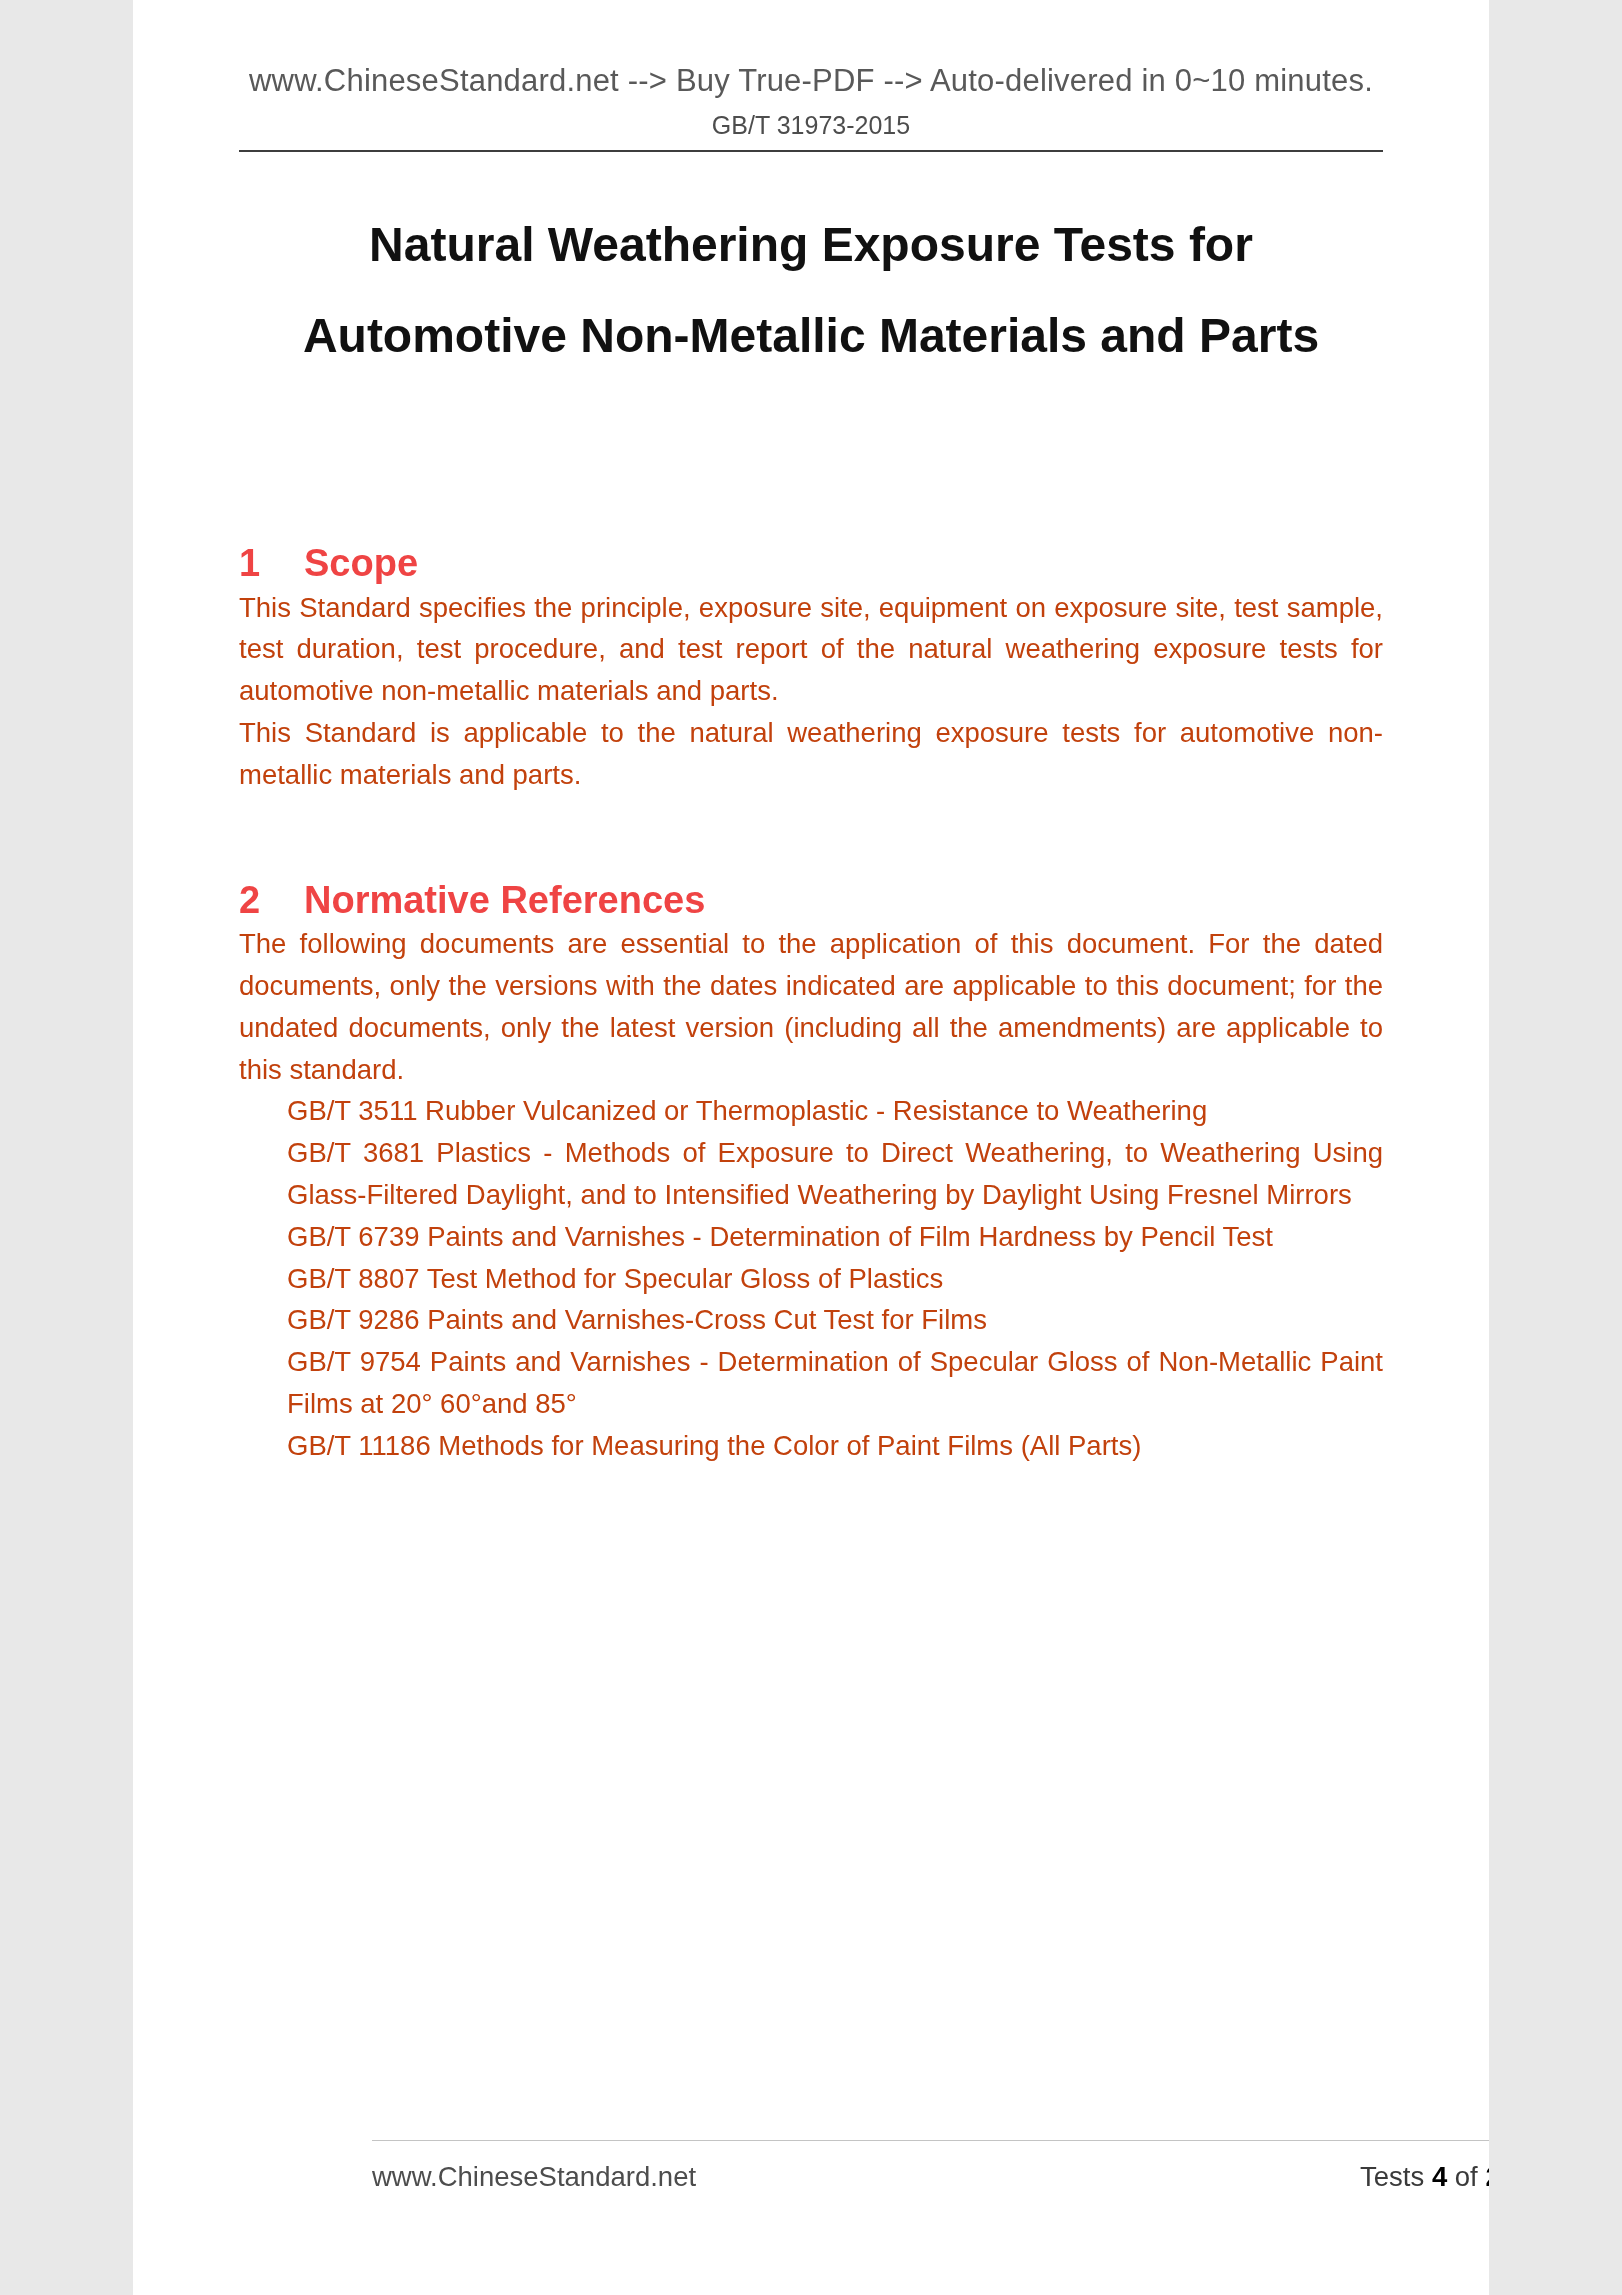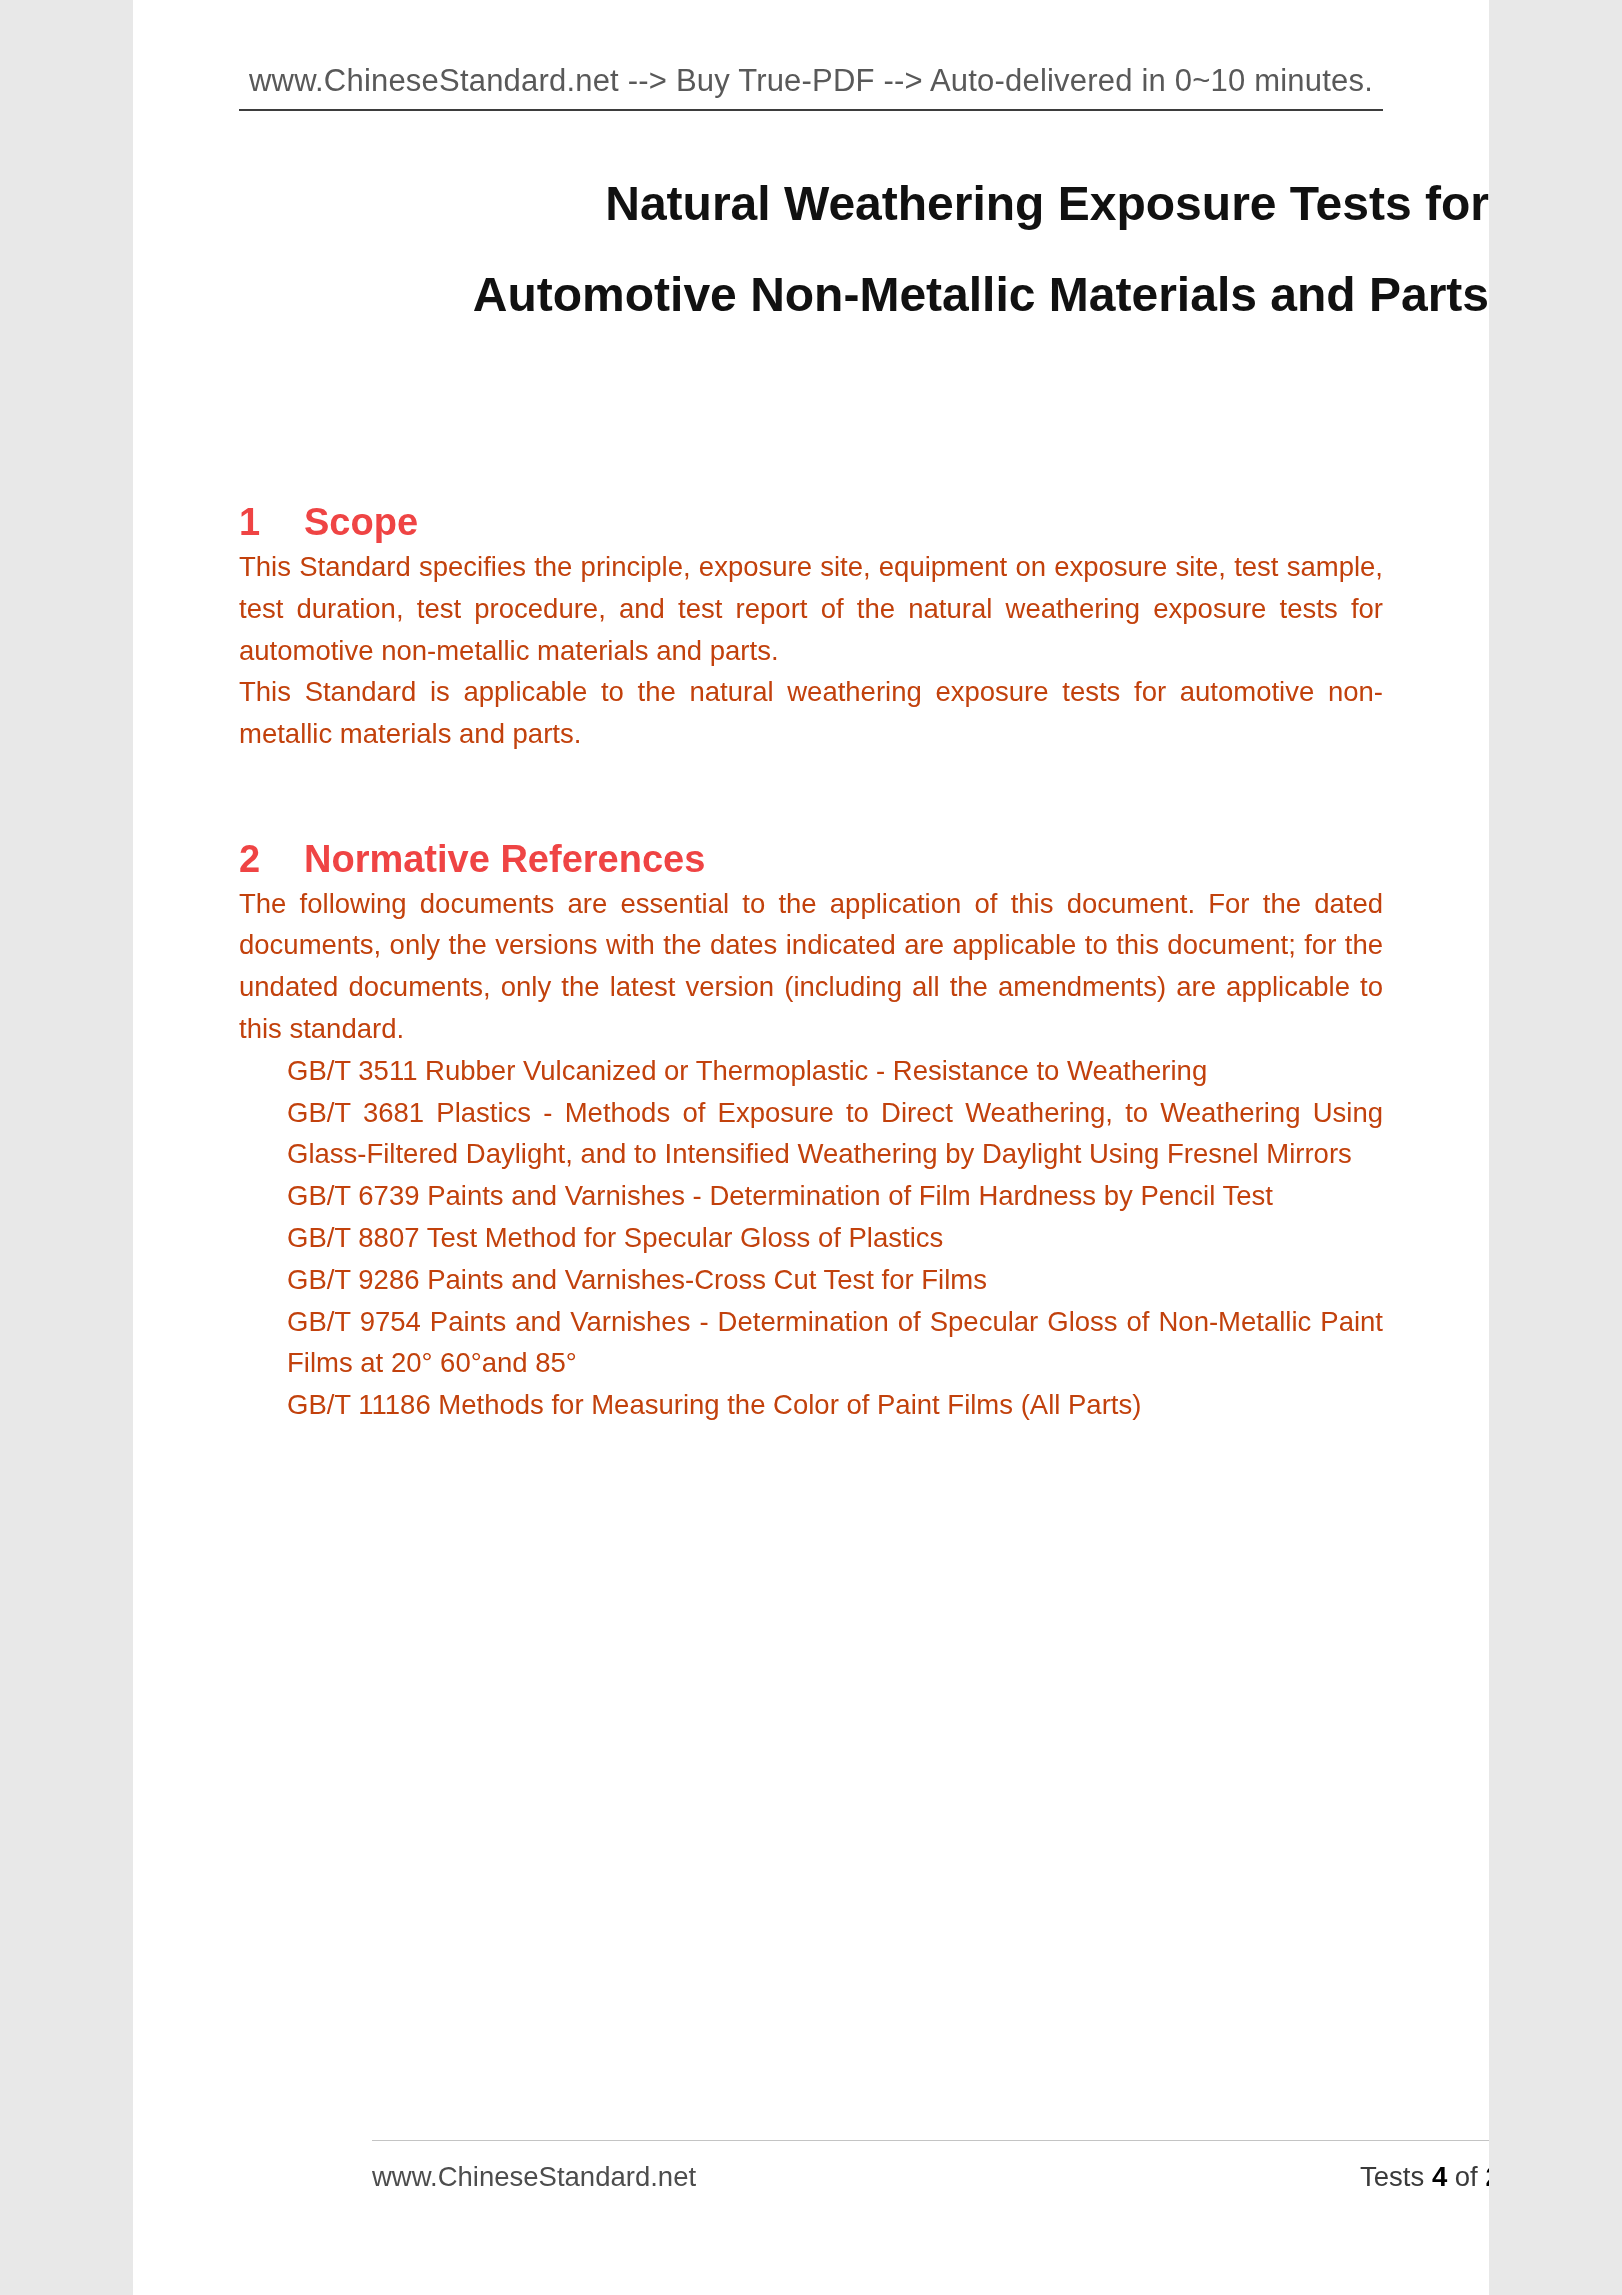"GB/T 31973-2015" div.std-code { html: none -> <div>GB/T 31973-2015</div> }
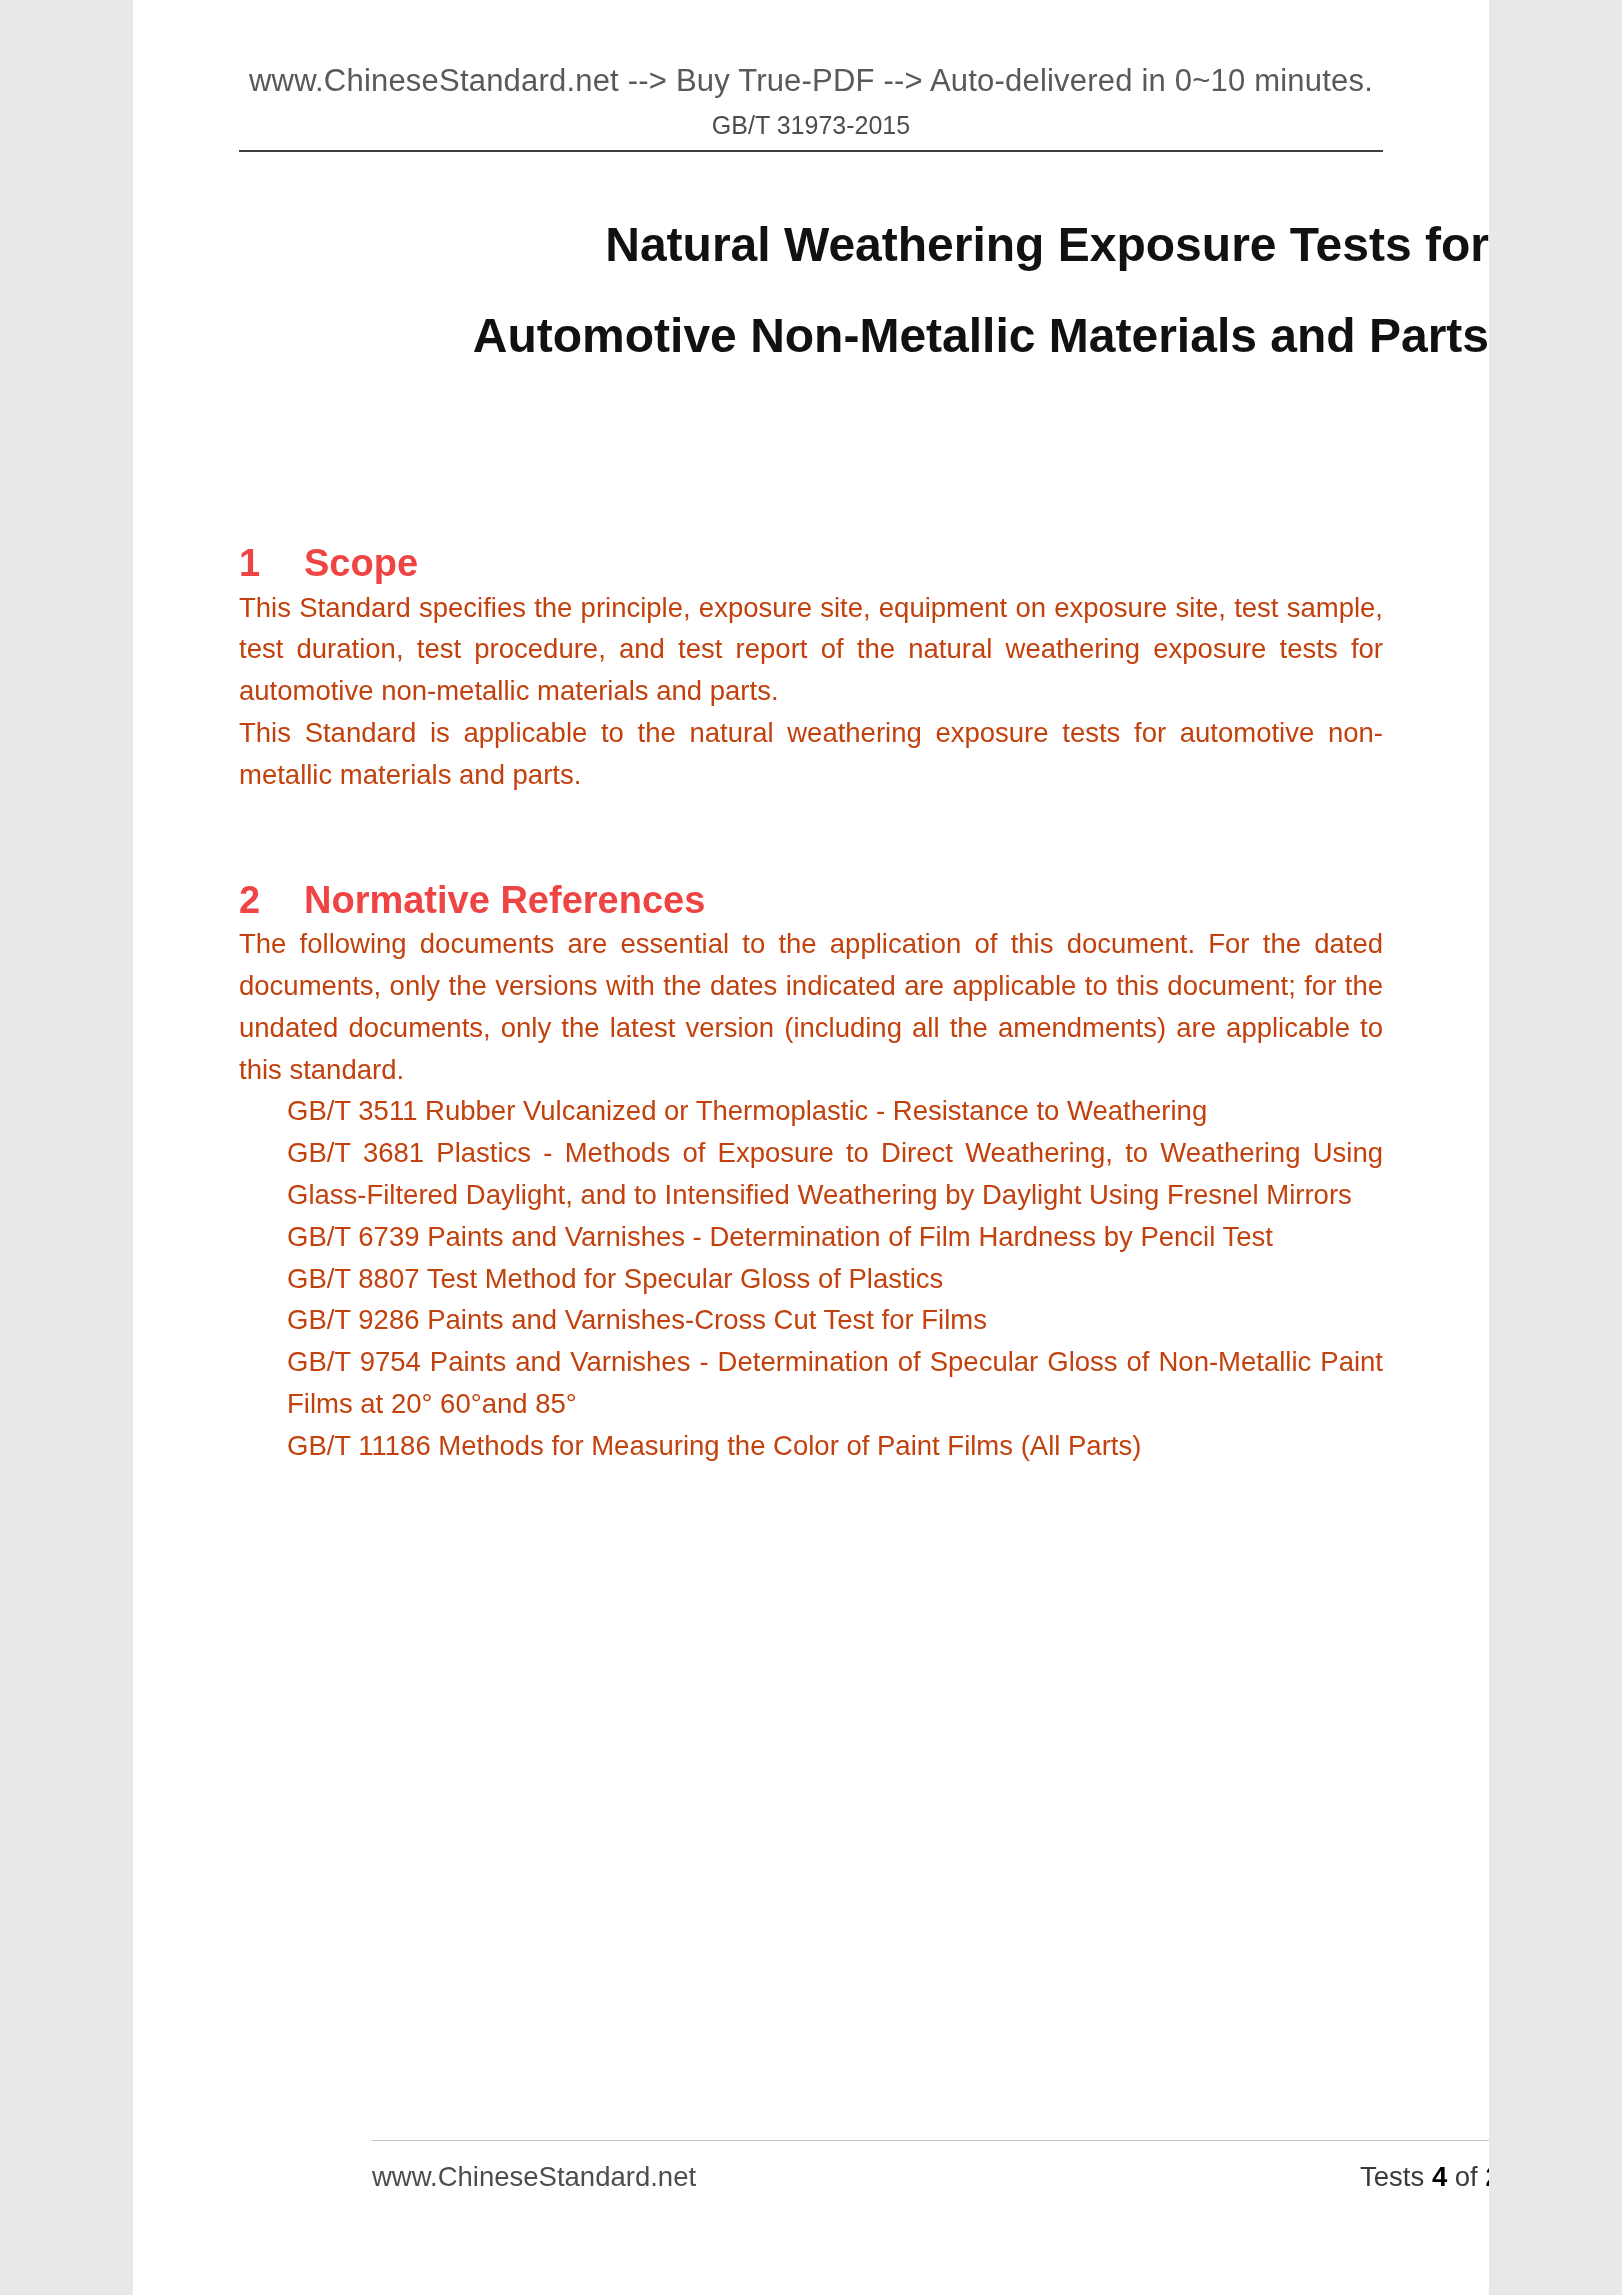"Natural Weathering Exposure Tests for" .doc-title { text-align: right -> center }
